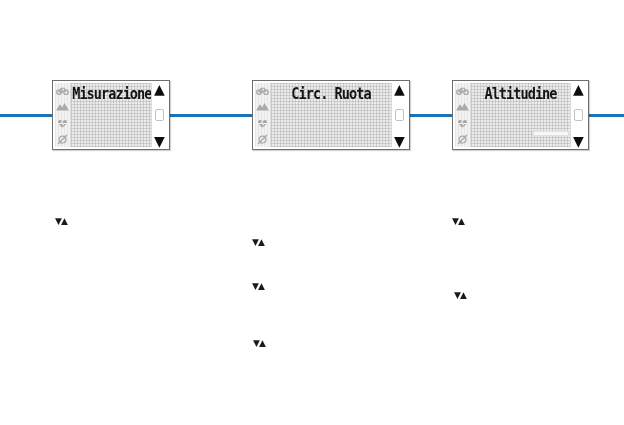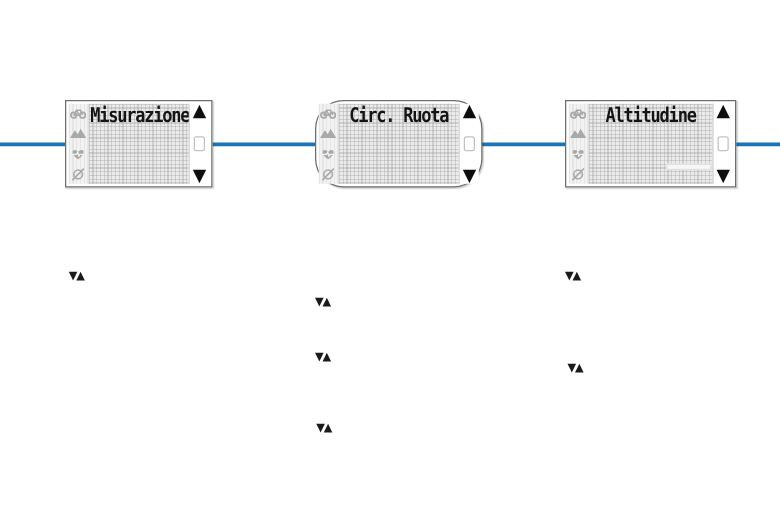"Circ. Ruota" .s2 { border-radius: 23px -> none; width: 134px -> 158px }
